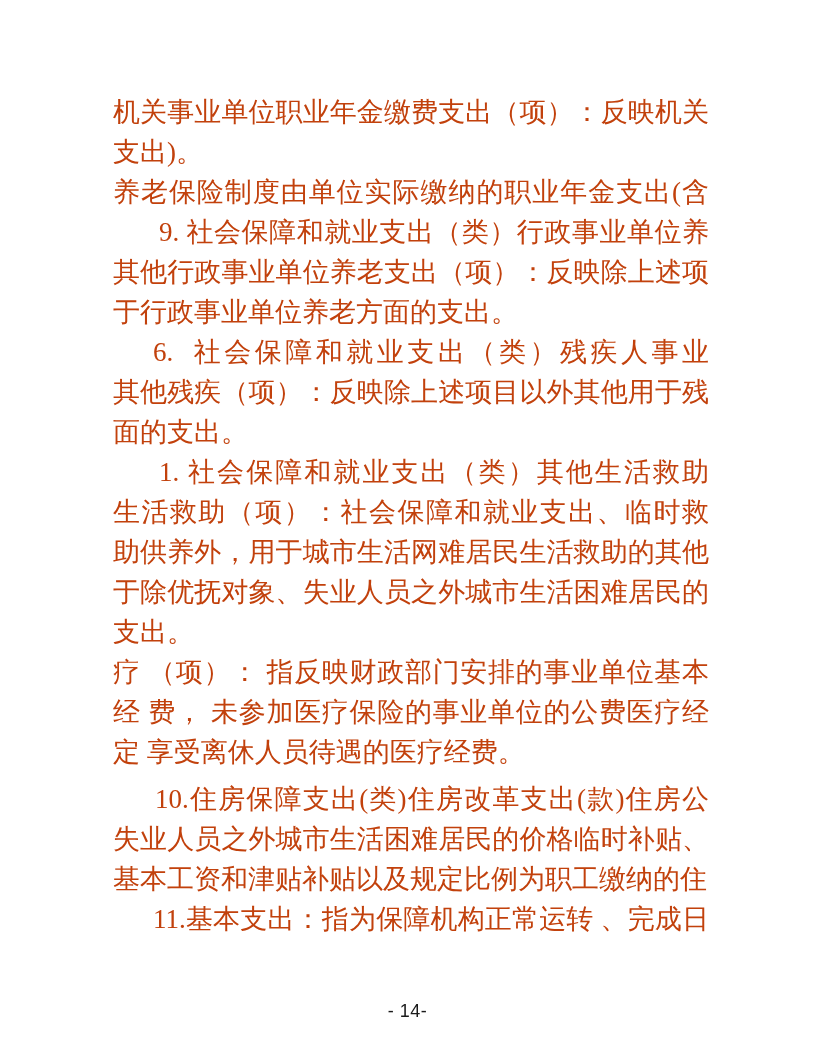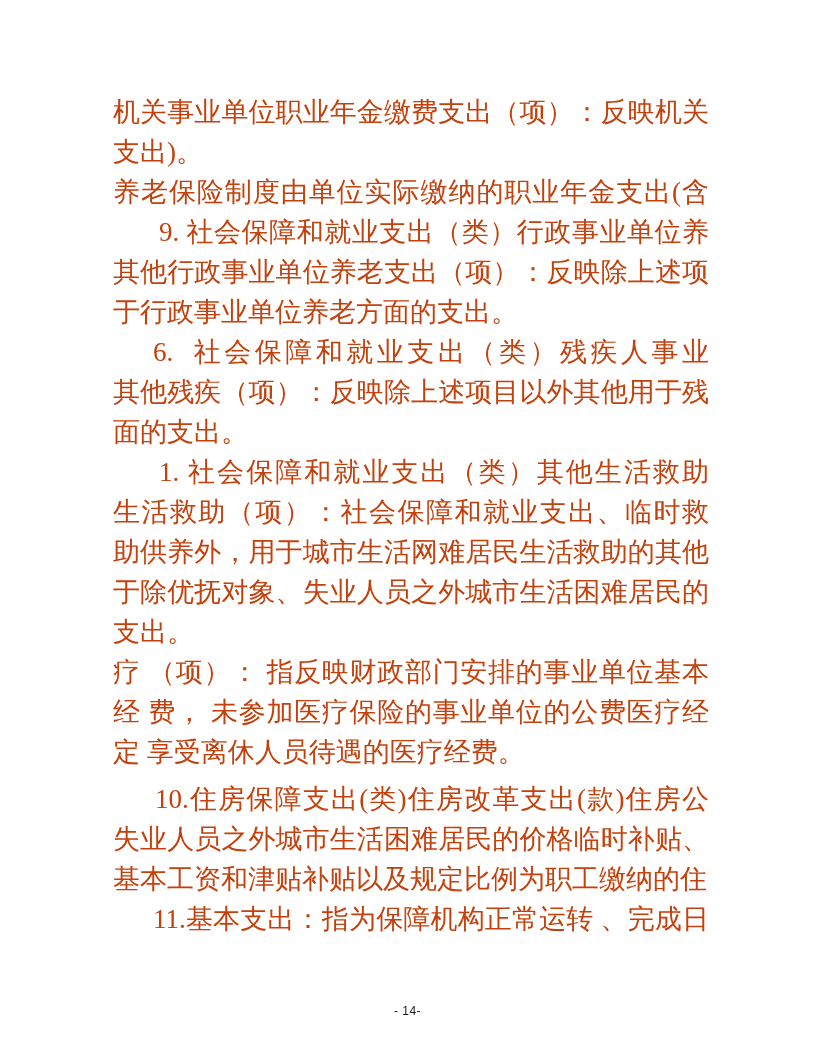"- 14-" .page-num { font-size: 12px -> 18px }
